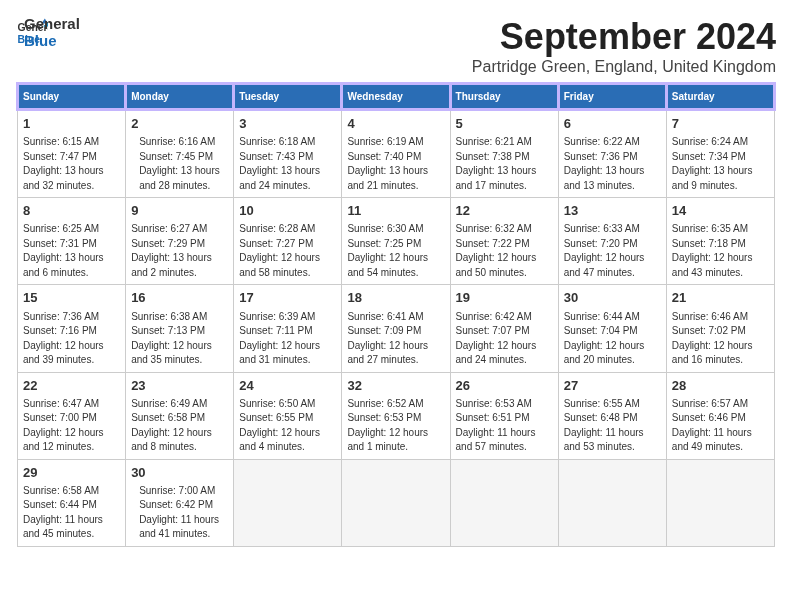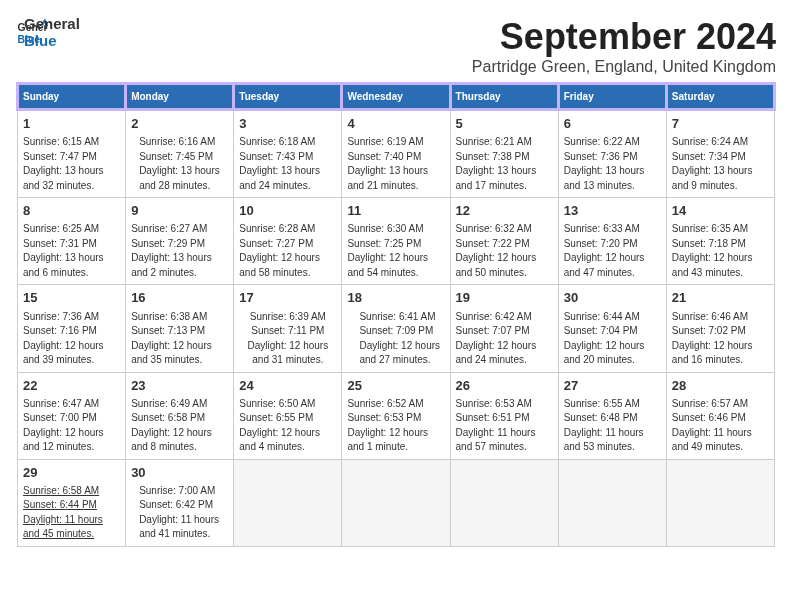"Sunrise: 6:39 AM" div.day-info { text-align: center -> none }
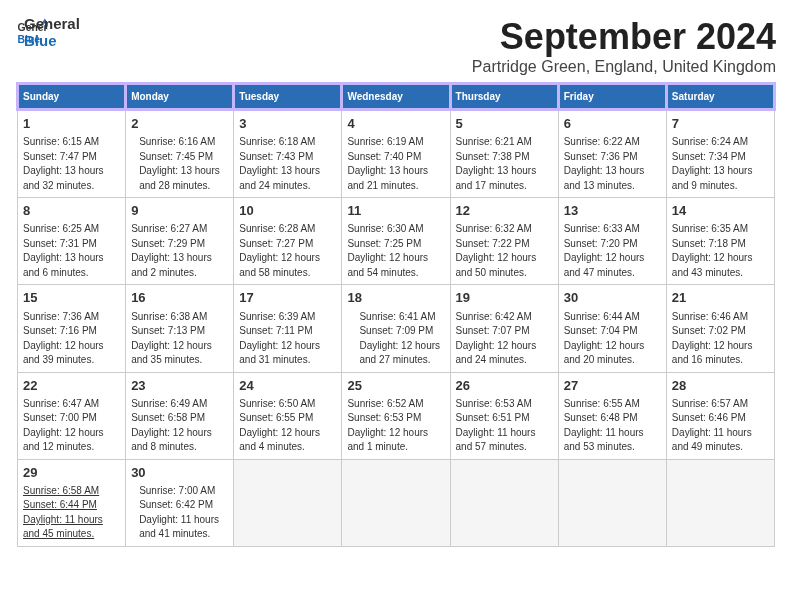"Sunrise: 6:41 AM" div.day-info { margin-left: 12px -> none }
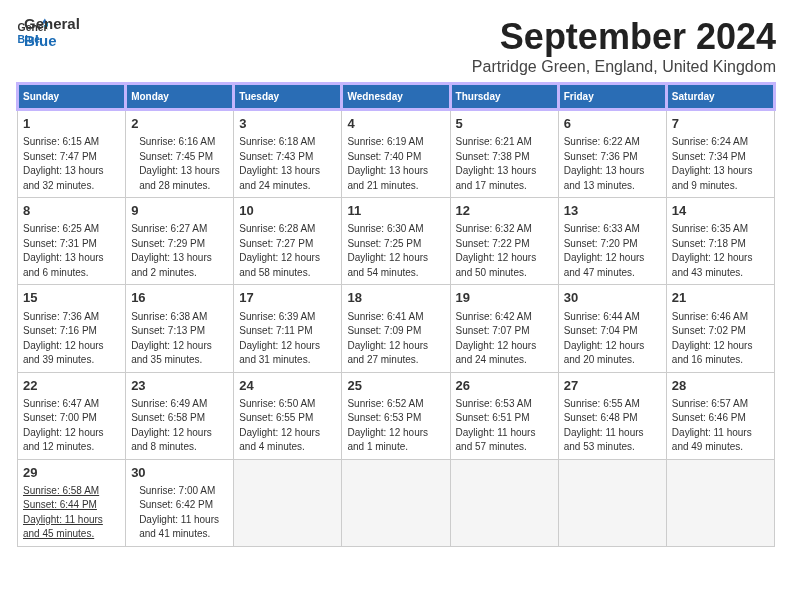"25" span.day-num { text: 25 -> 32 }
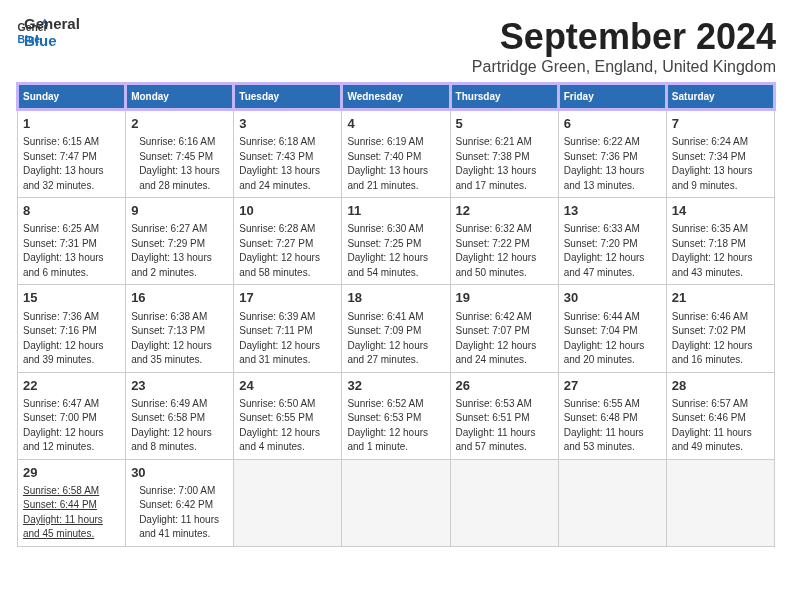"Sunrise: 6:58 AM" div.day-info { text-decoration: underline -> none }
